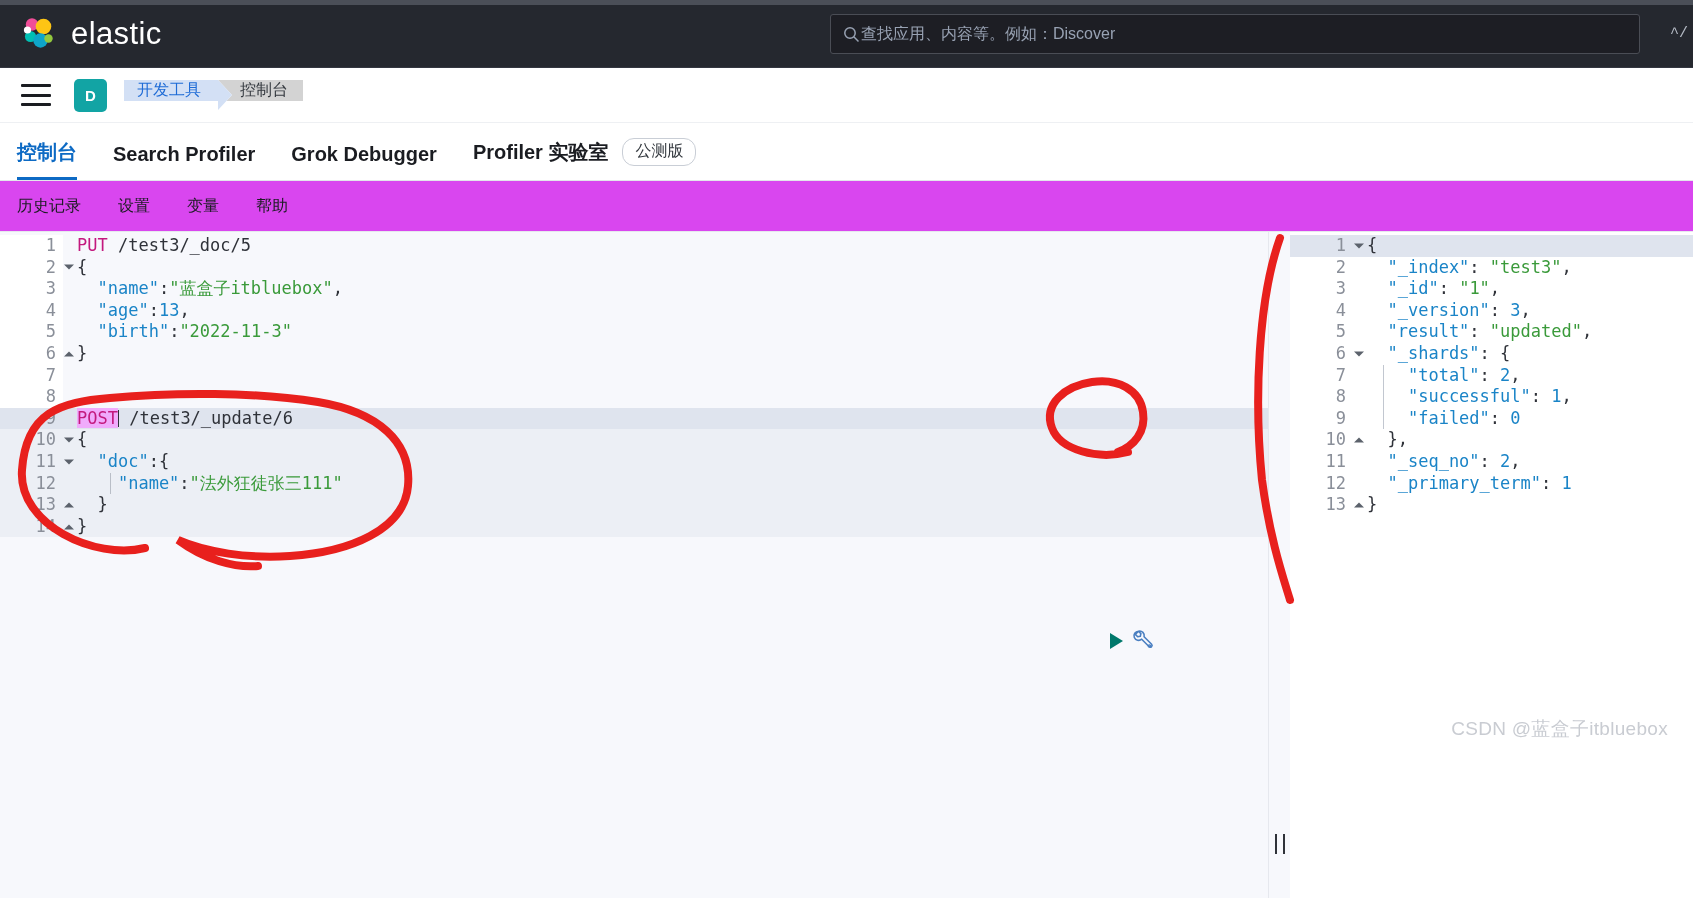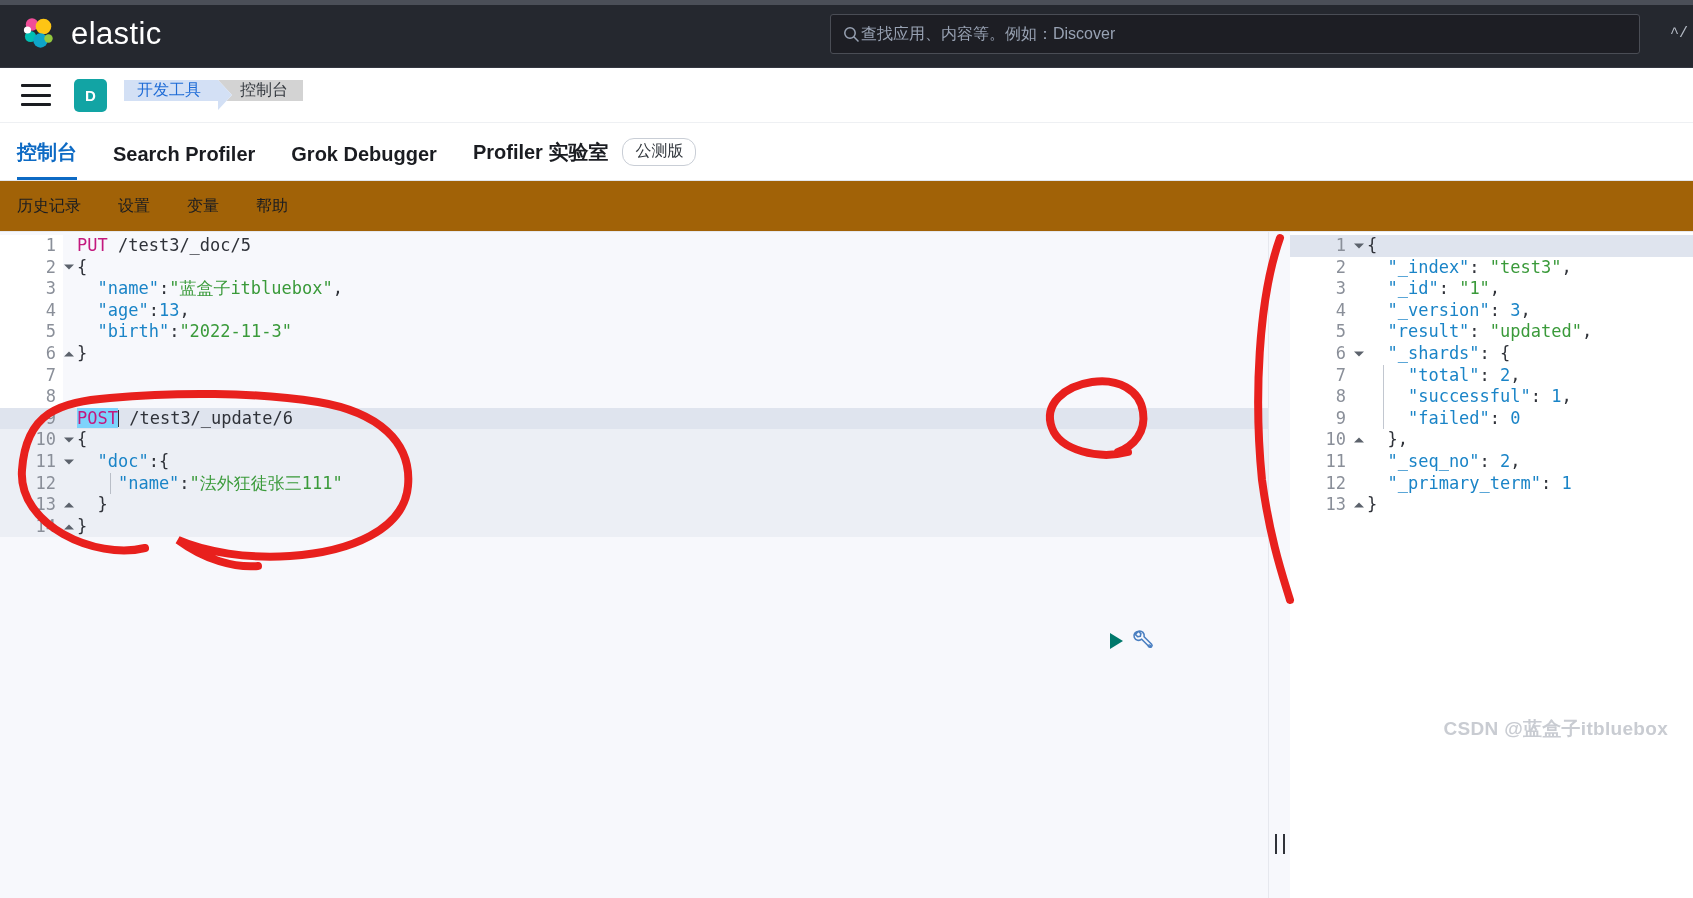"历史记录" .submenu { background: #a16207 -> #d946ef }
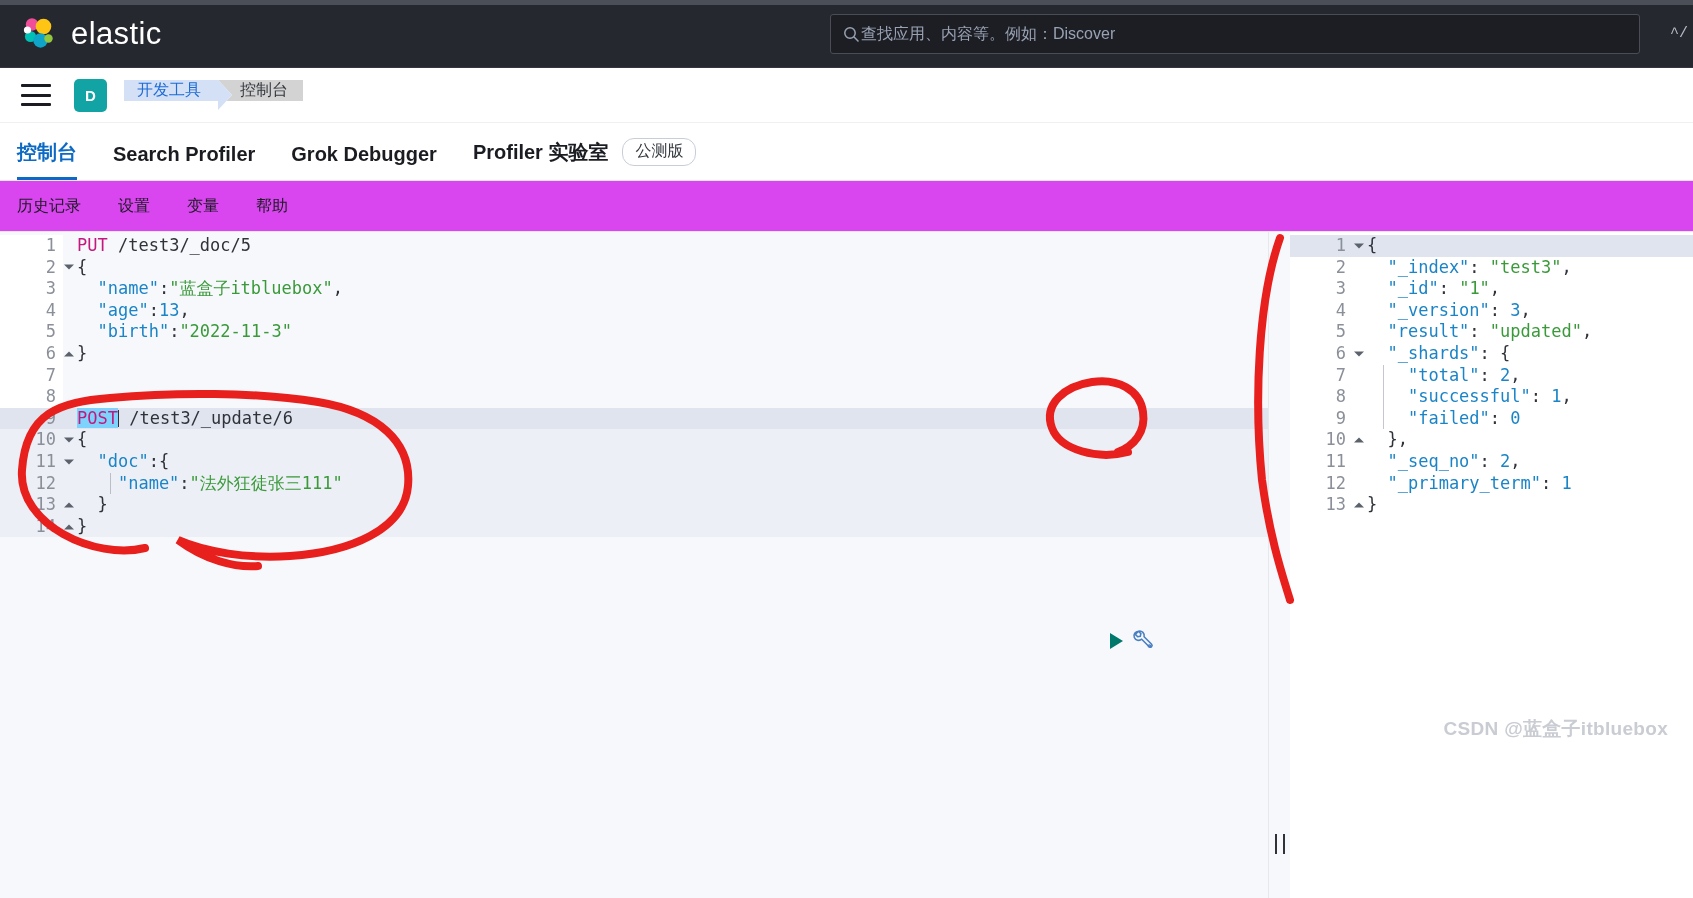"POST" .sel { background: #7dd3fc -> #f0abfc }
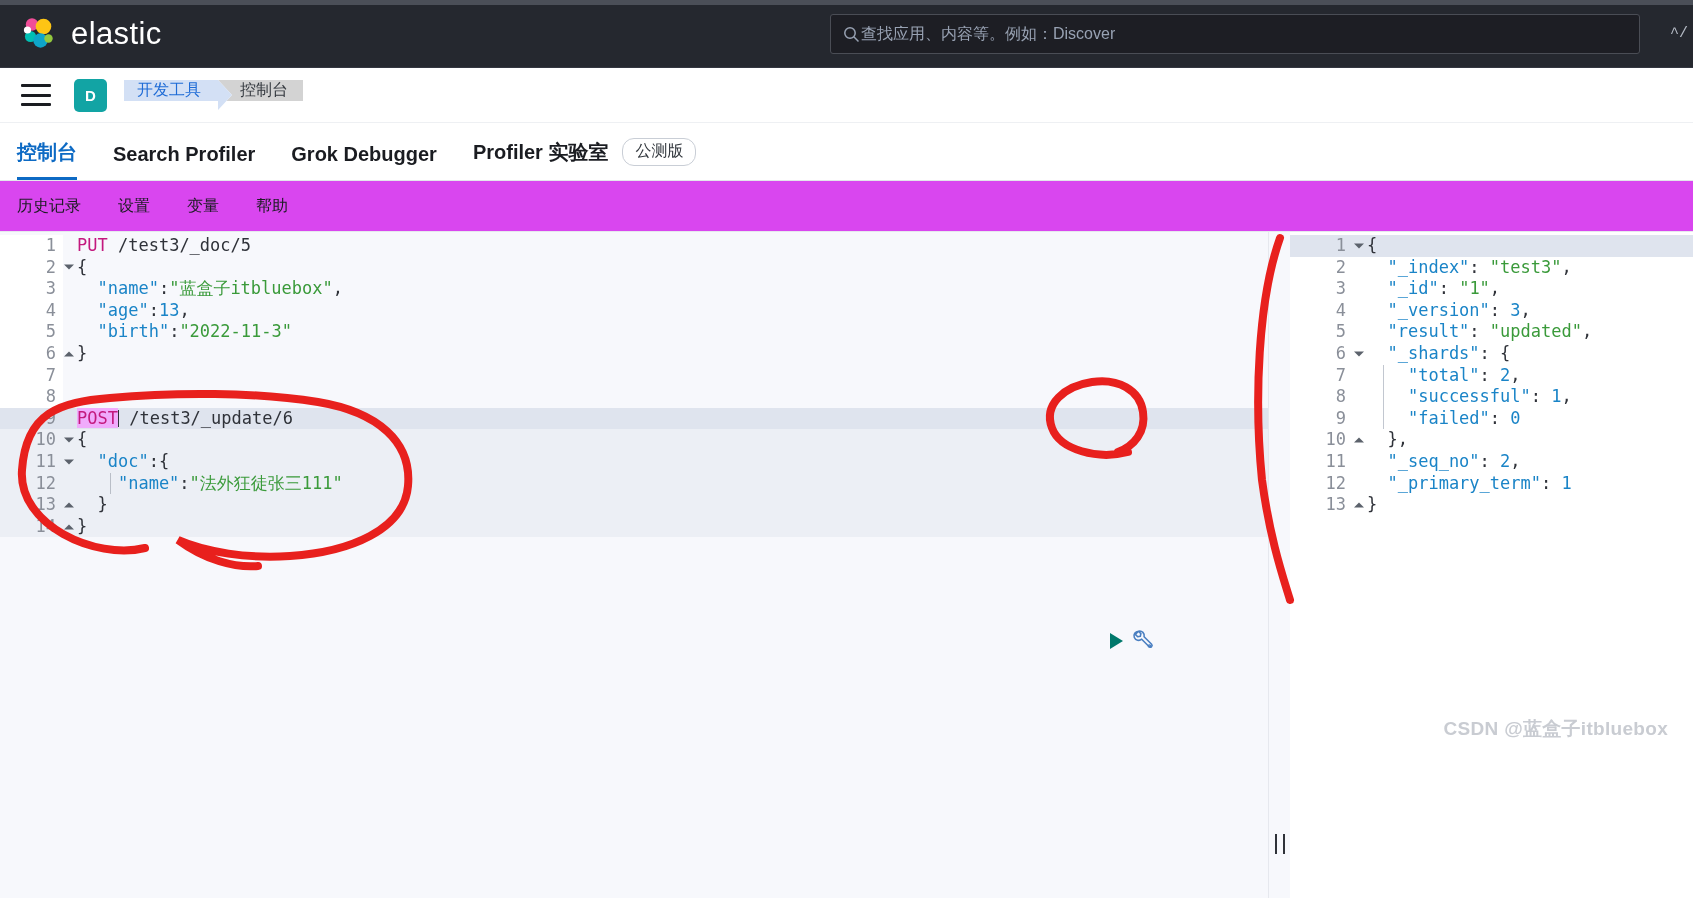"CSDN @蓝盒子itbluebox" .watermark { font-weight: bold -> none }
